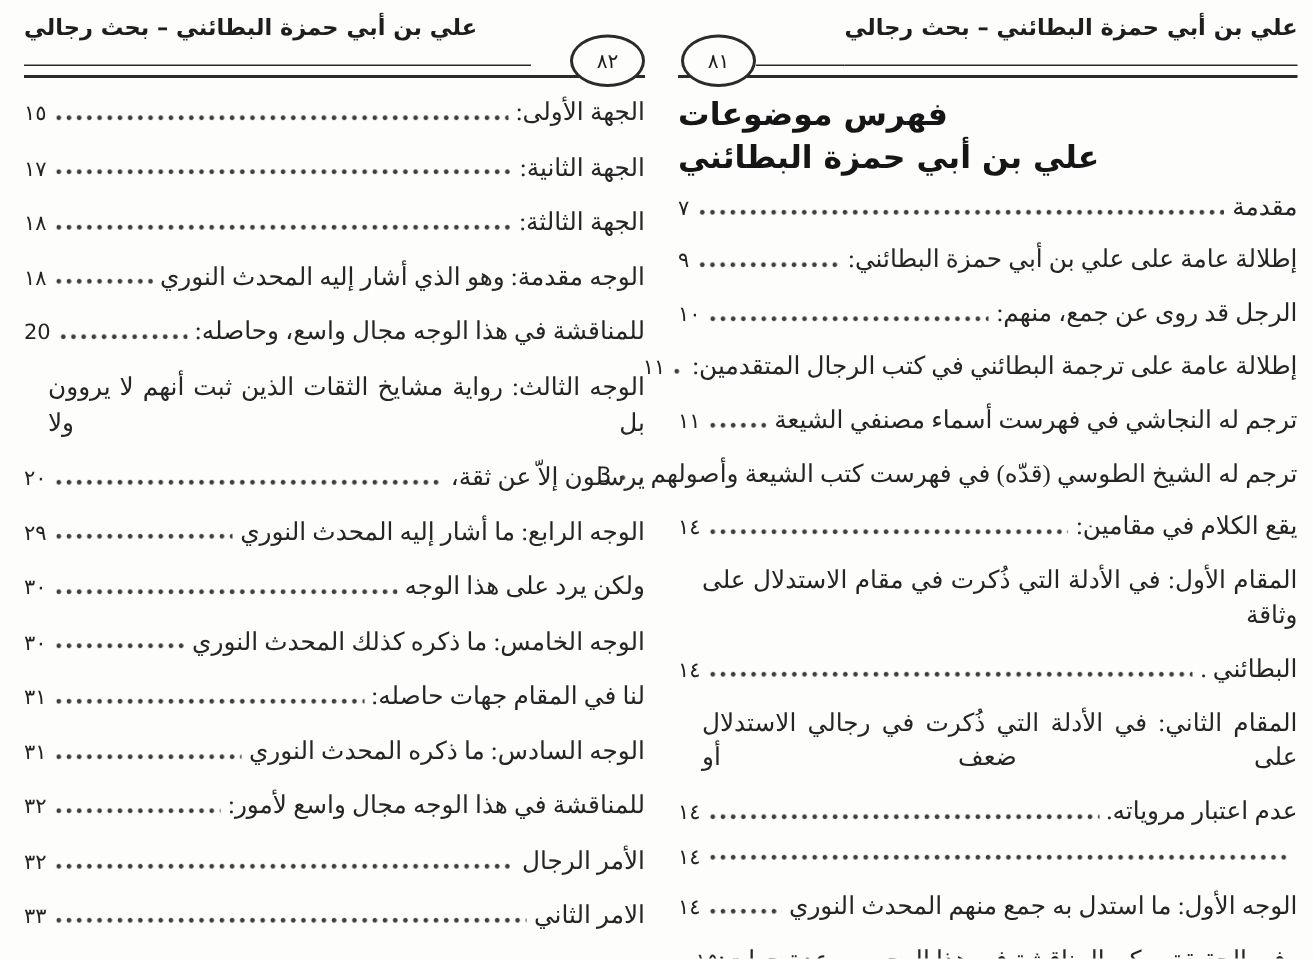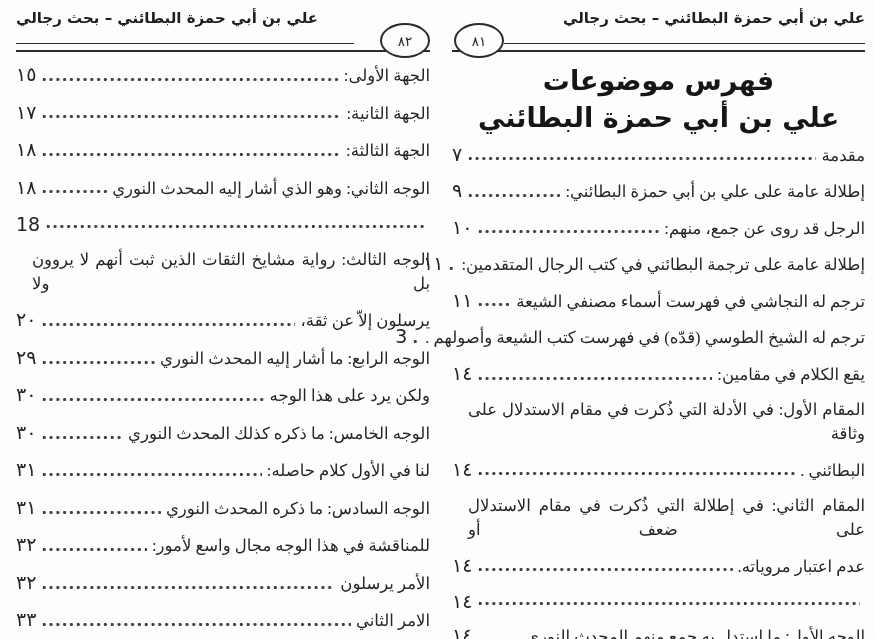"١٥" .epage { font-size: 19px -> 14px }
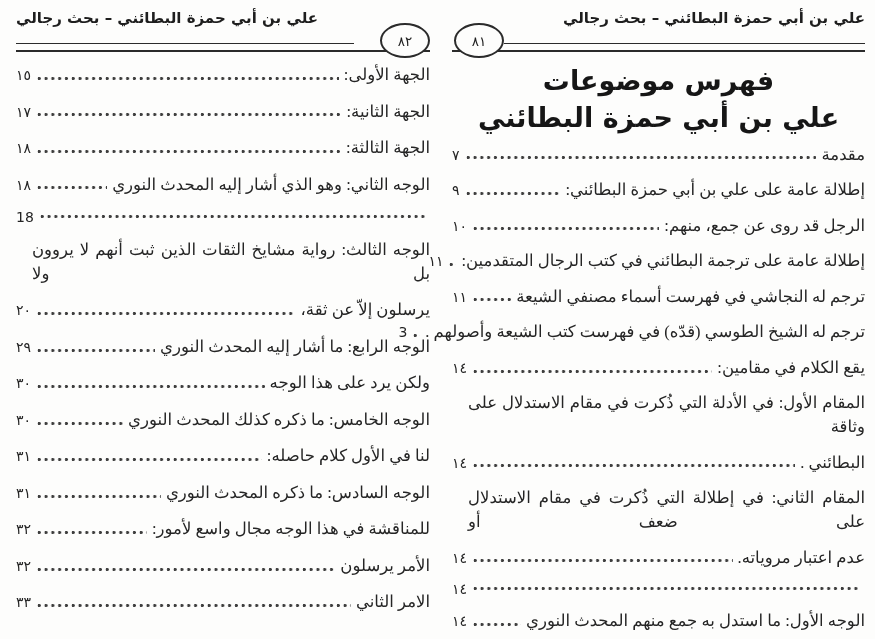"فهرس موضوعات" .section-title { font-size: 27px -> 21px; text-align: center -> left }
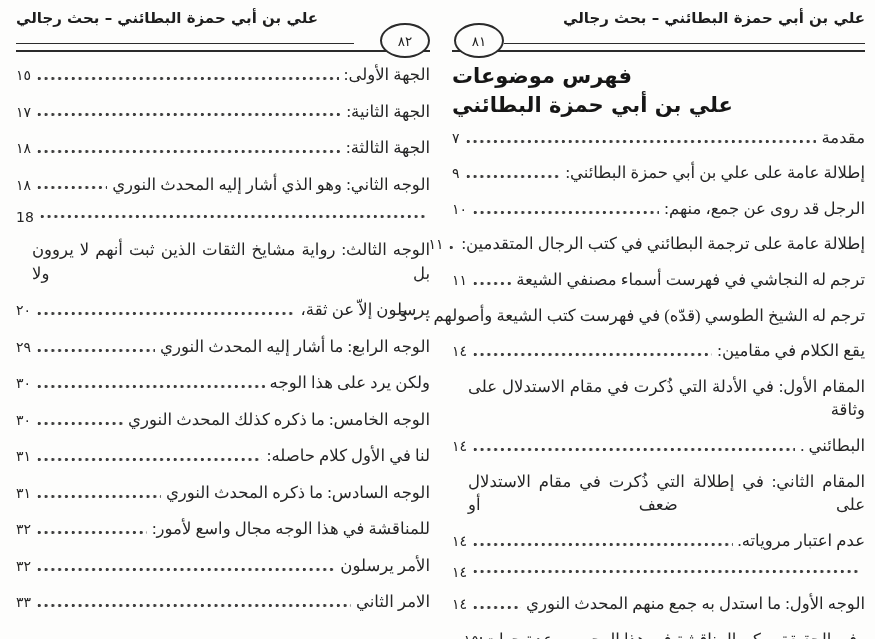"الوجه الثاني: وهو الذي أشار" span.etext { text: الثاني -> مقدمة }
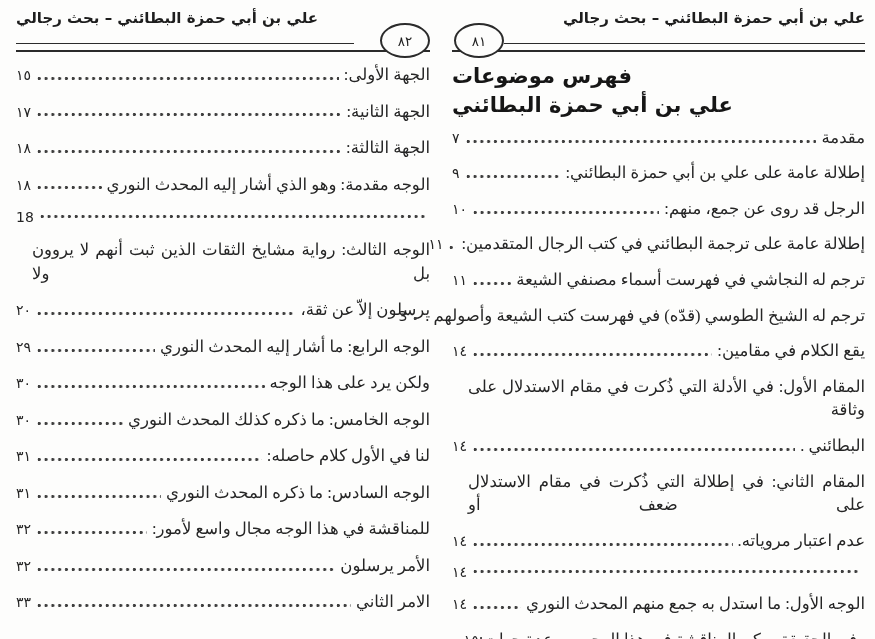"18" span.epage { text: 18 -> 20 }
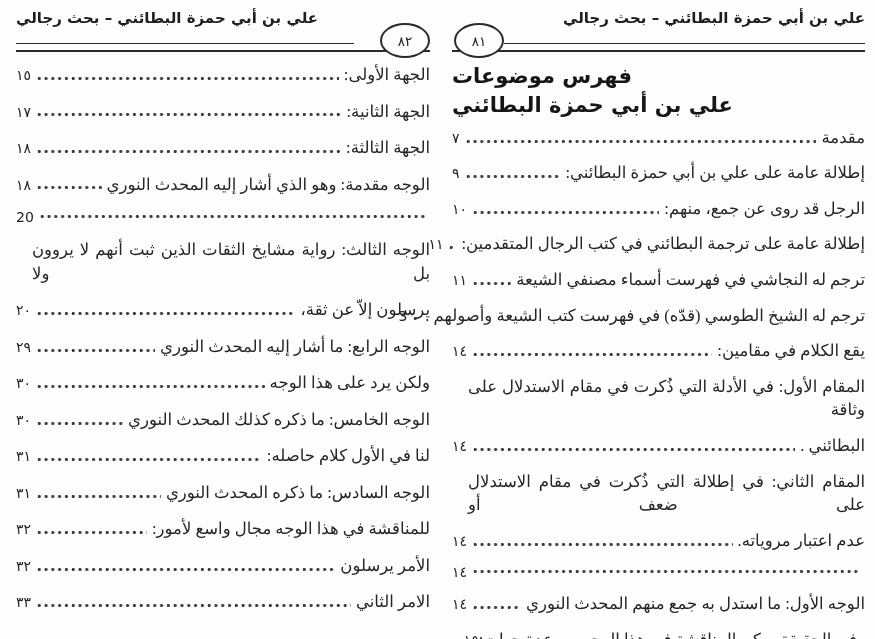"للمناقشة في هذا الوجه مجال واسع،" span.etext { html: none -> <span>للمناقشة في هذا الوجه مجال واسع، وحاصله:</span> }
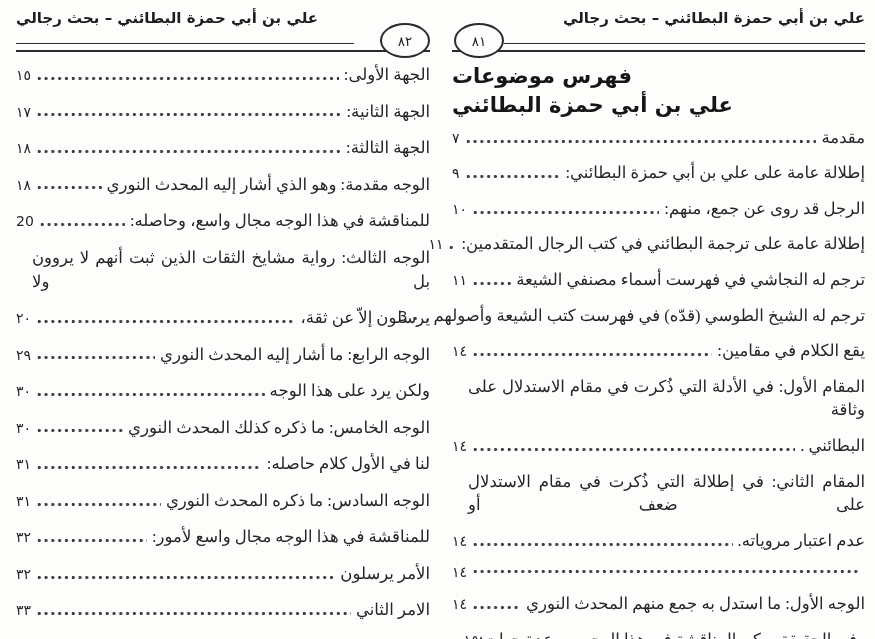"لنا في الأول كلام حاصله:" span.etext { text: الأول كلام -> المقام جهات }
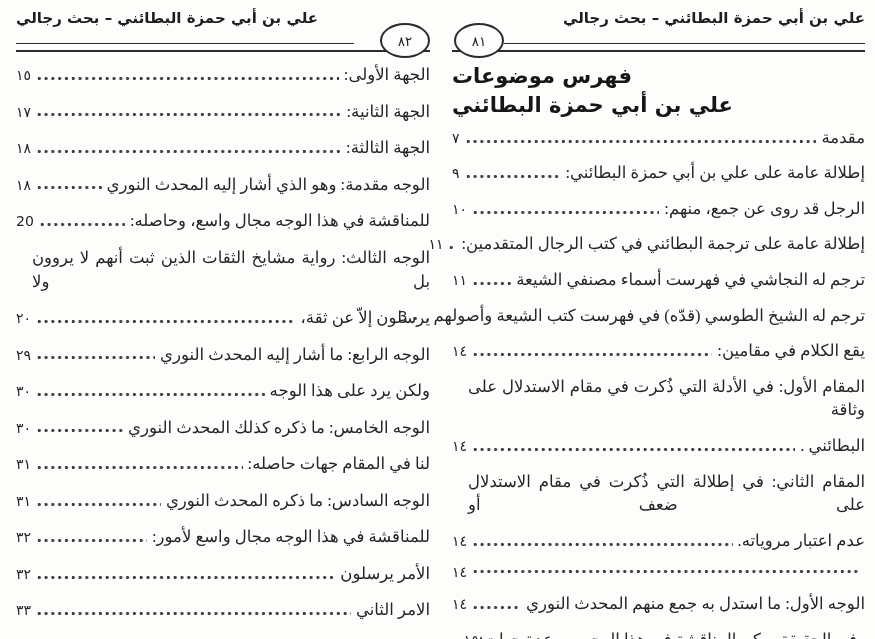"المقام الثاني: في إطلالة التي" span.etext { text: إطلالة التي ذُكرت في مقام -> الأدلة التي ذُكرت في رجالي }
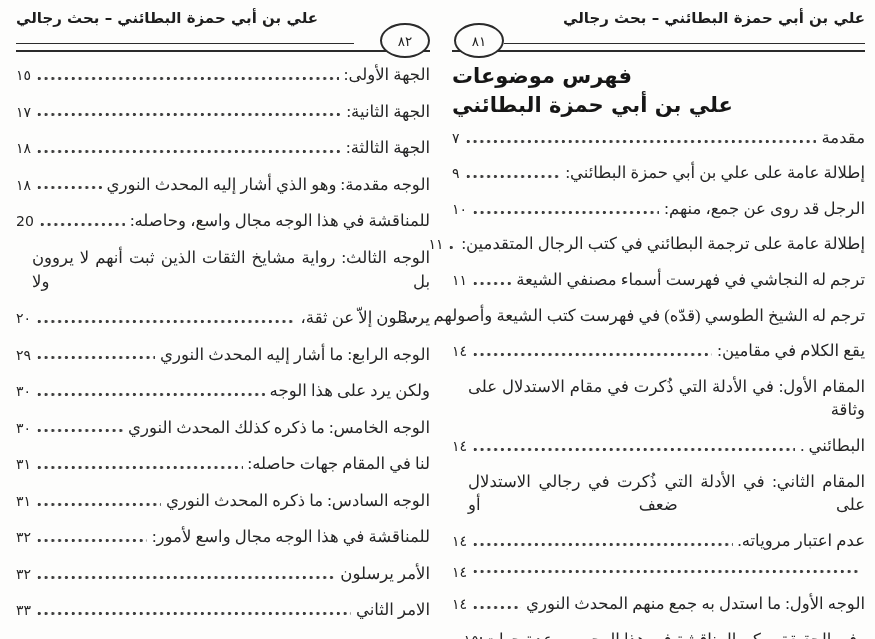"الأمر يرسلون" span.etext { text: يرسلون -> الرجال }
